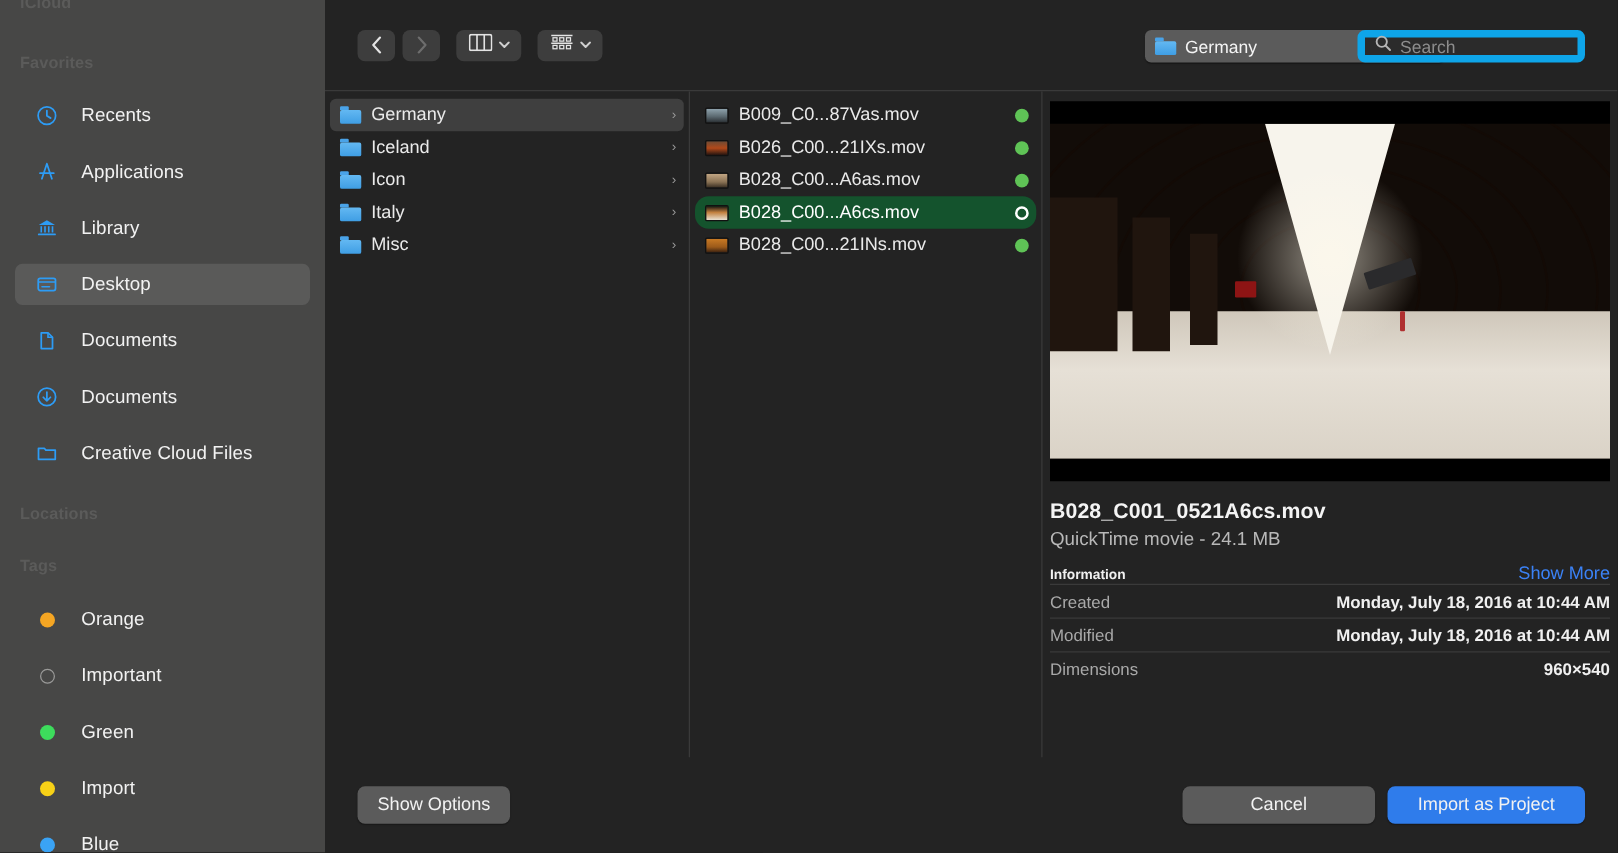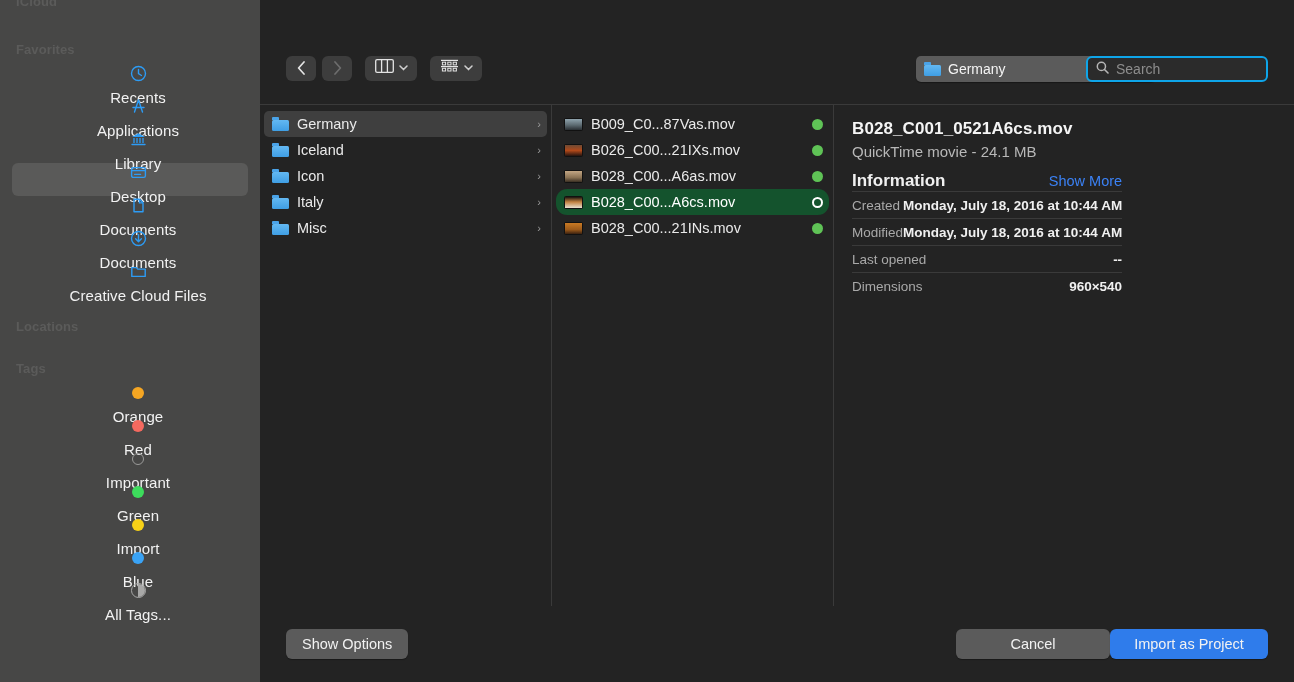"Germany" .main { margin-top: 32px -> none }
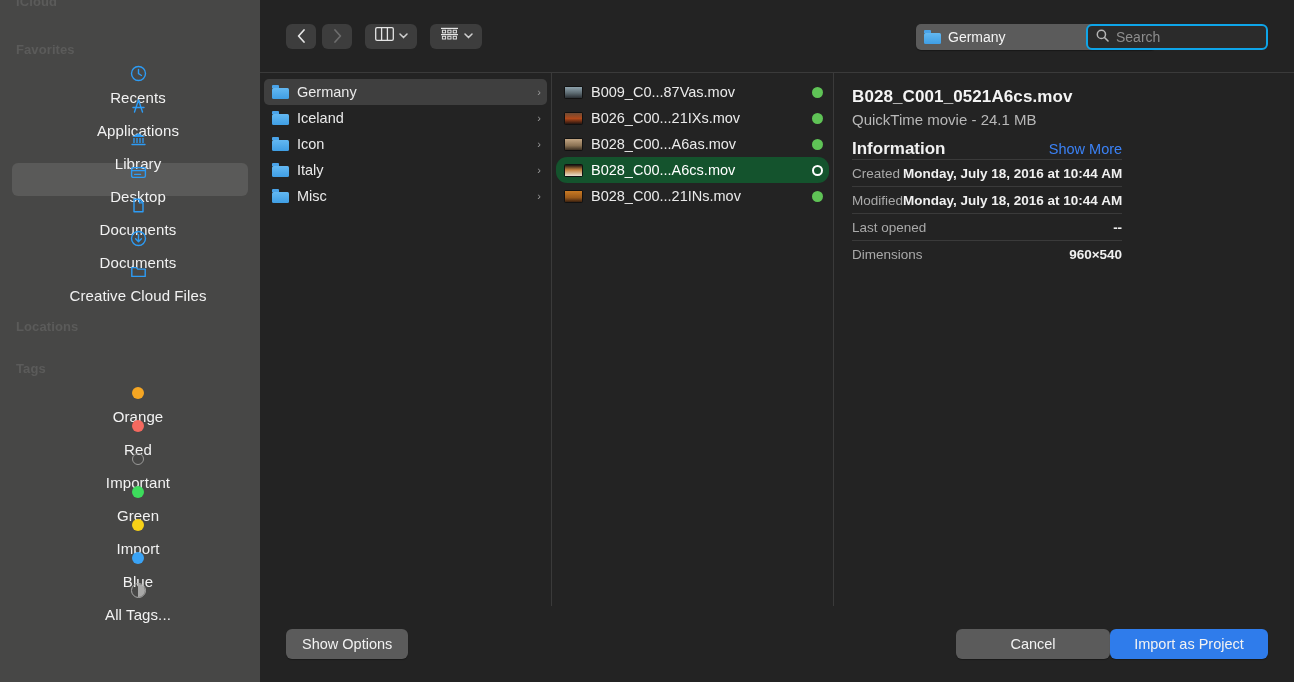"Search" .searchfield { border: 2px solid #0ea5e9 -> 6px solid #0ea5e9 }
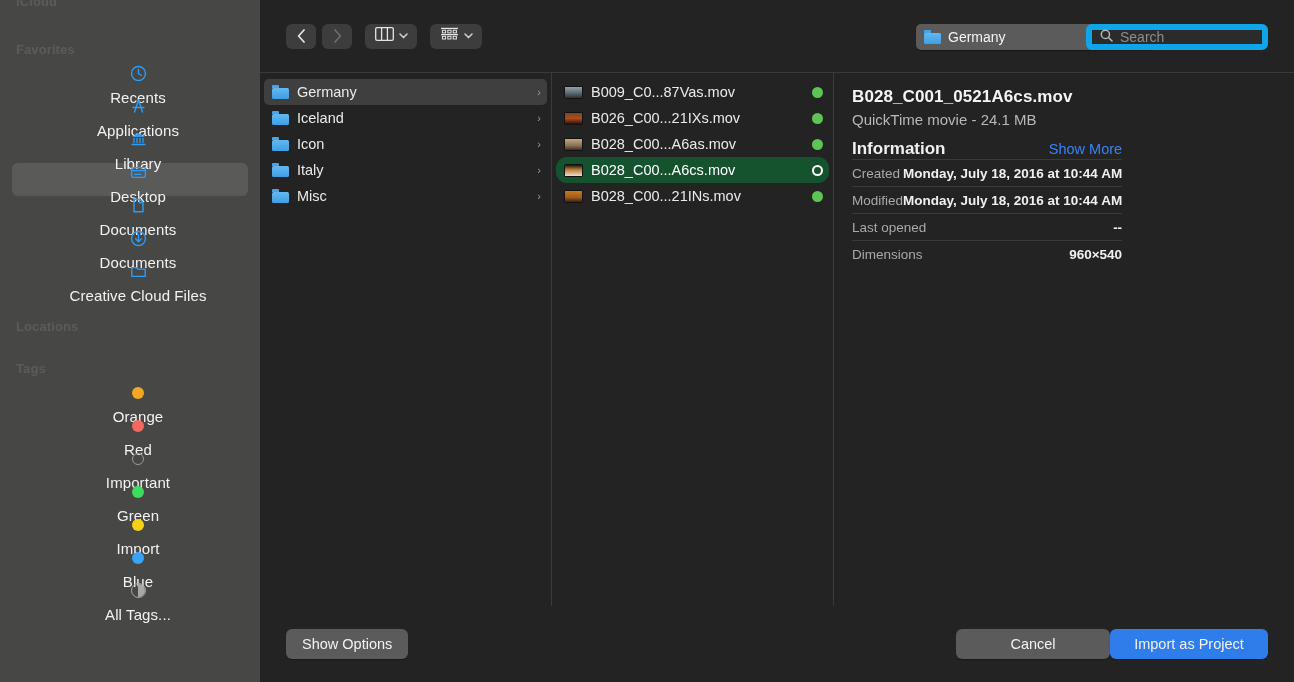"Recents" .sb-item { flex-direction: column -> none; gap: 6px -> 18px; margin: 0 12px 0 12px -> 12px 12px 0 12px }
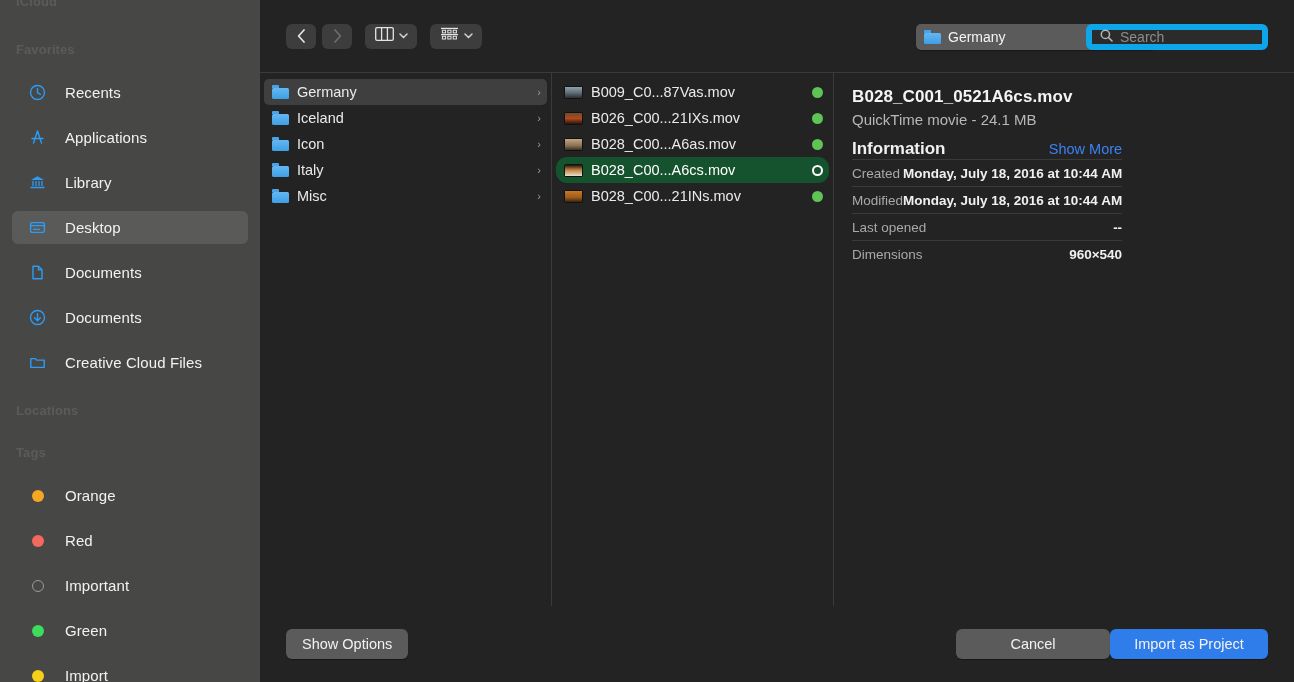"B028_C001_0521A6cs.mov" .previewbox { flex-direction: none -> column }
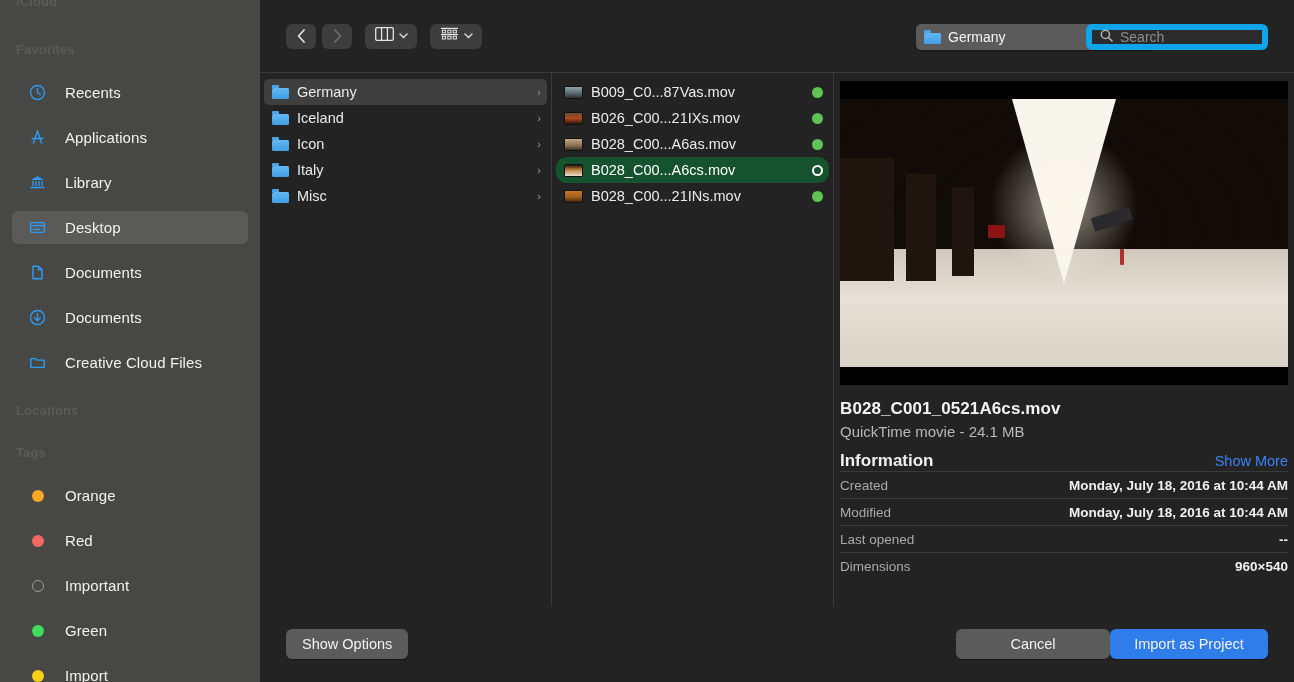"Information" .inforow-head .t { font-size: 17px -> 11px }
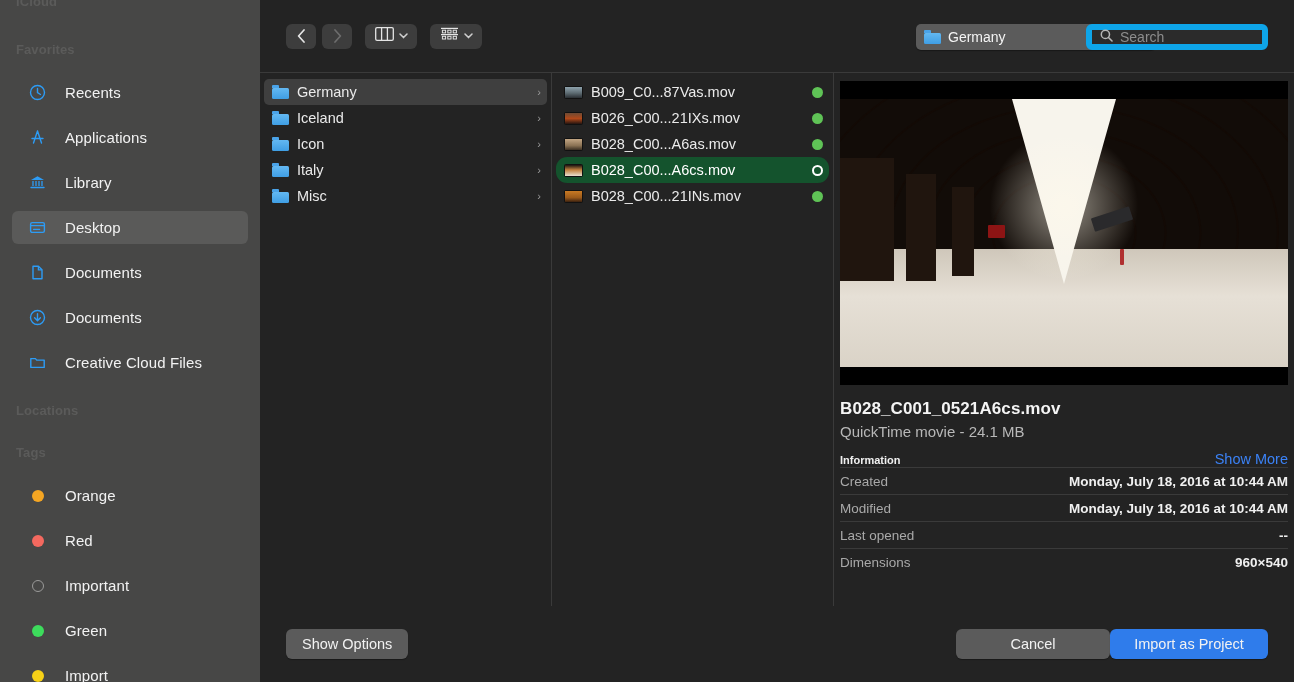"Red" div.sb-item { html: <div> <span> <span></span> </span> <span>Red</span> </div> -> none }
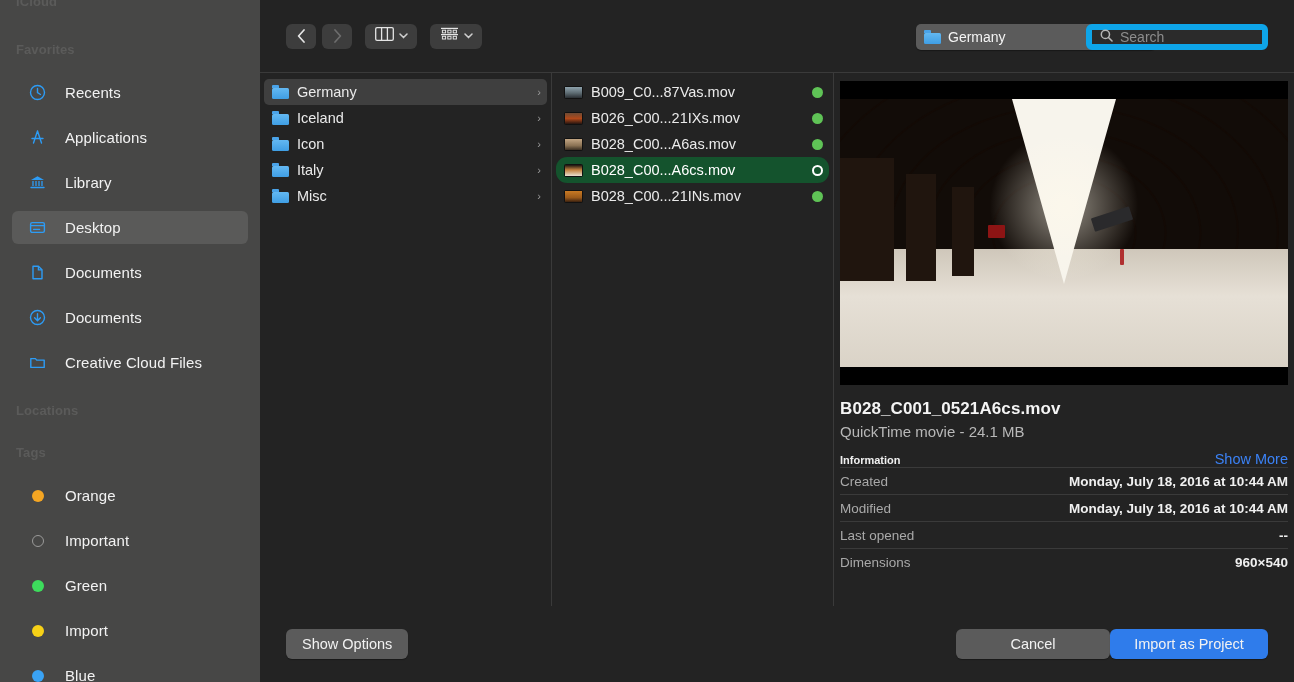"Last opened" div.inforow { html: <div> <span>Last opened</span> <span>--</span> </div> -> none }
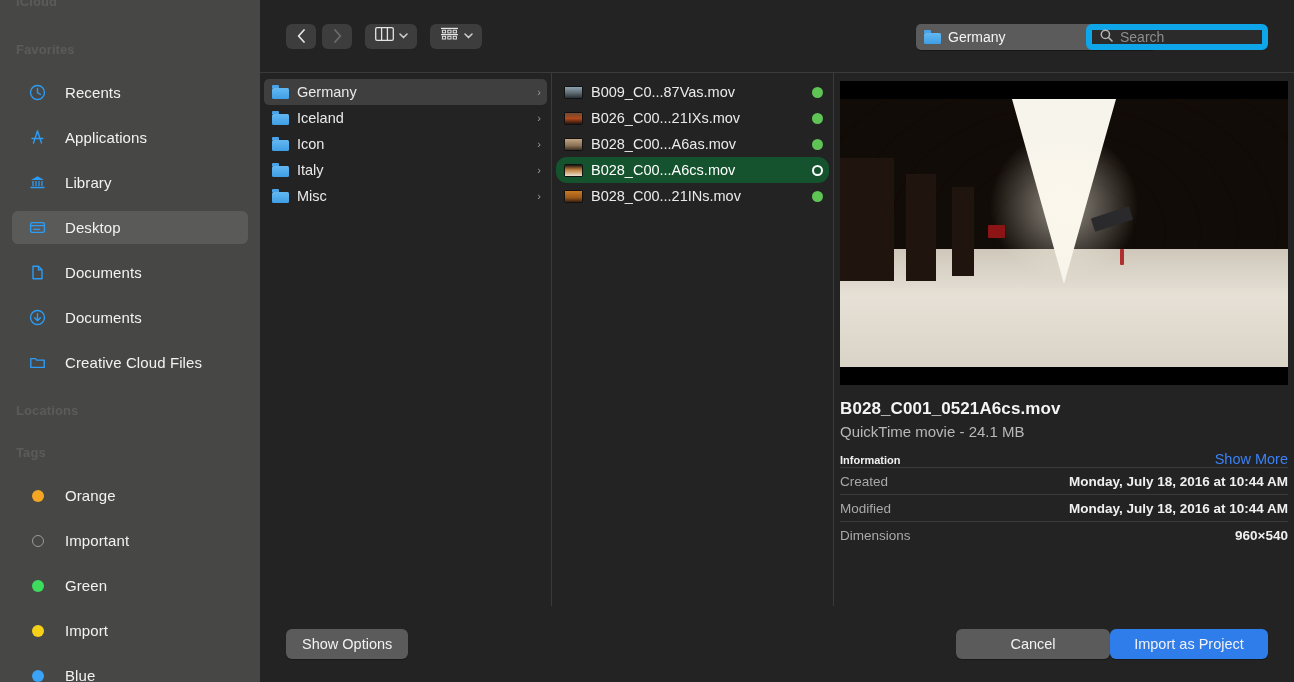"Cancel" .right-btns { gap: none -> 10px }
